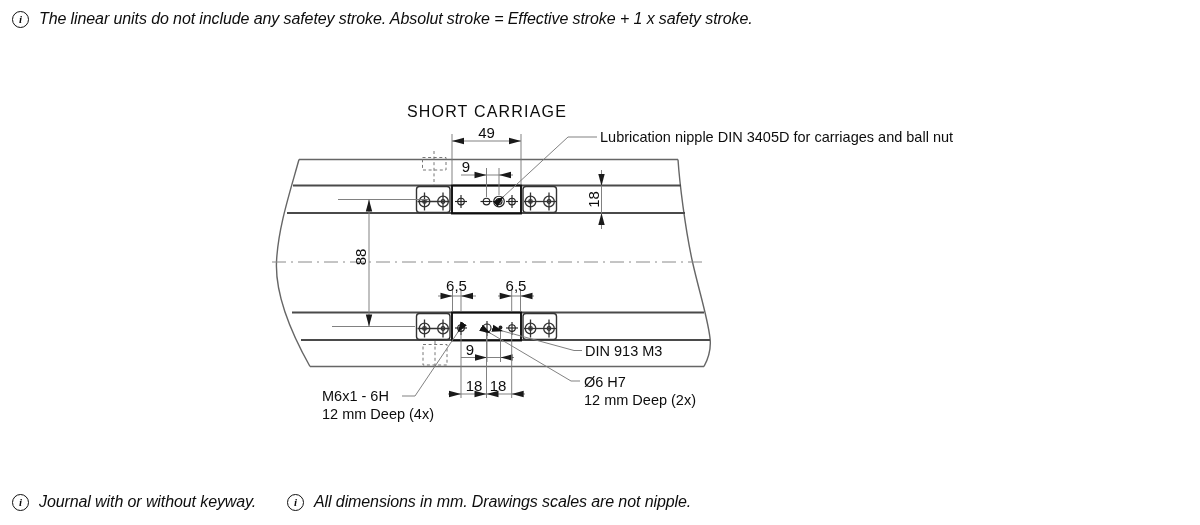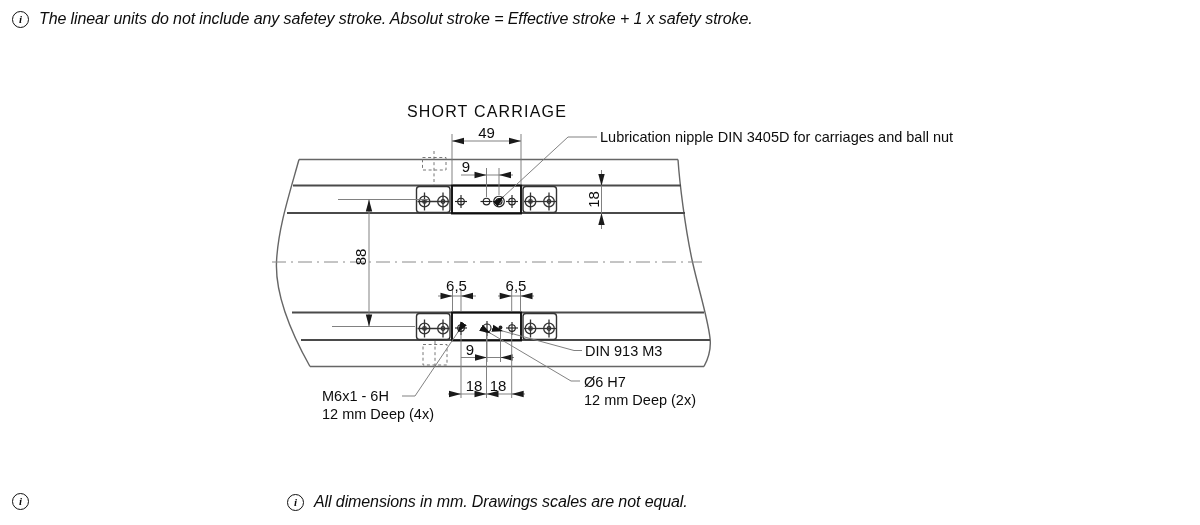"Journal with or without keyway." span { html: none -> <span>Journal with or without keyway.</span> }
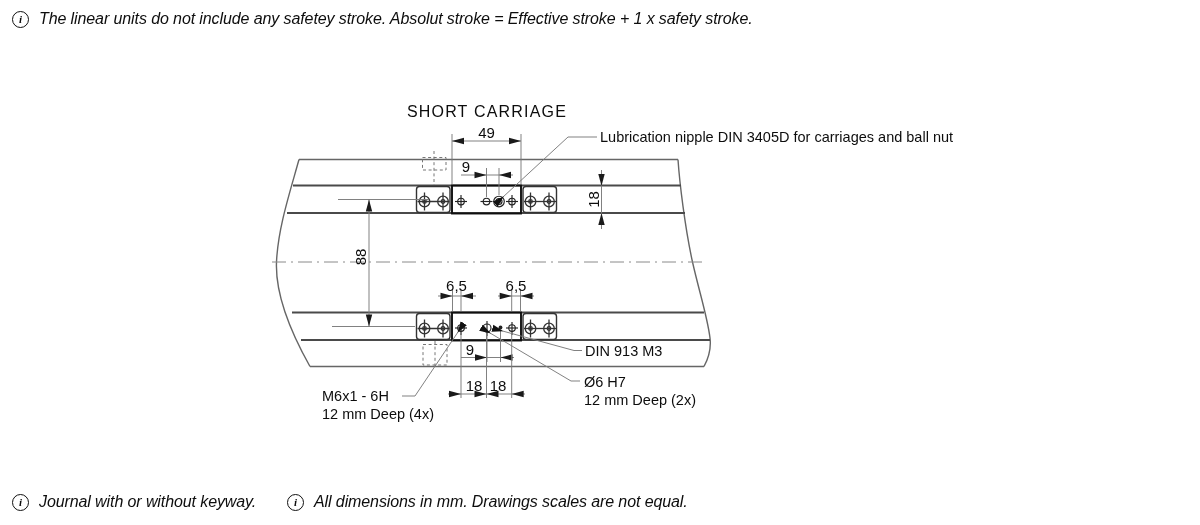"All dimensions in mm. Drawings" span { text: equal -> nipple }
